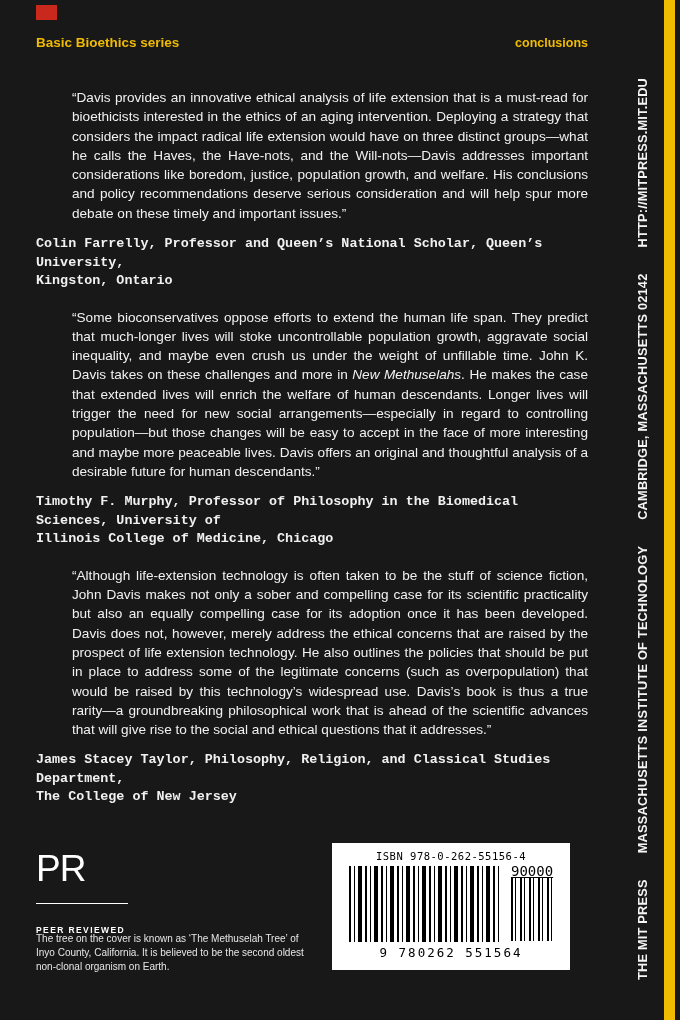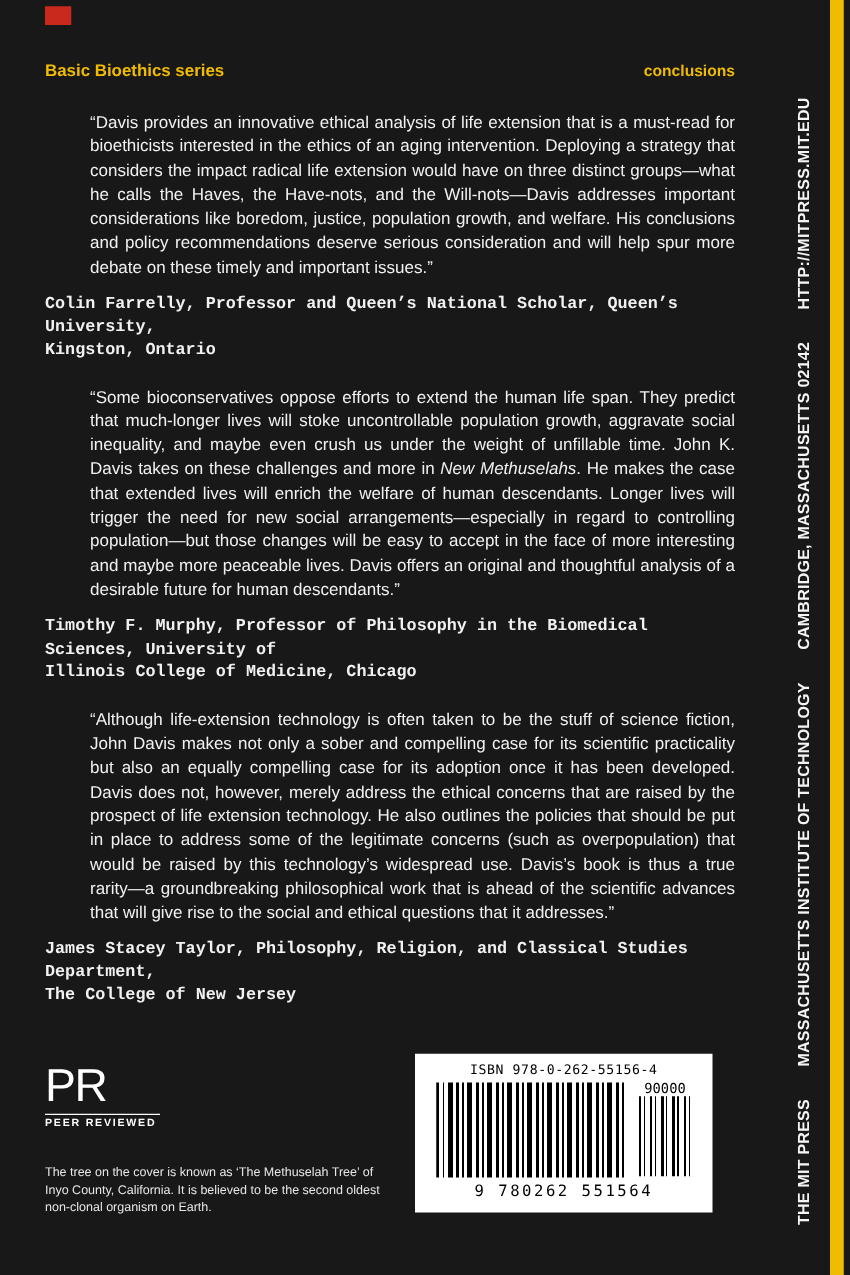"Basic Bioethics series" .series-row { top: 49px -> 35px }
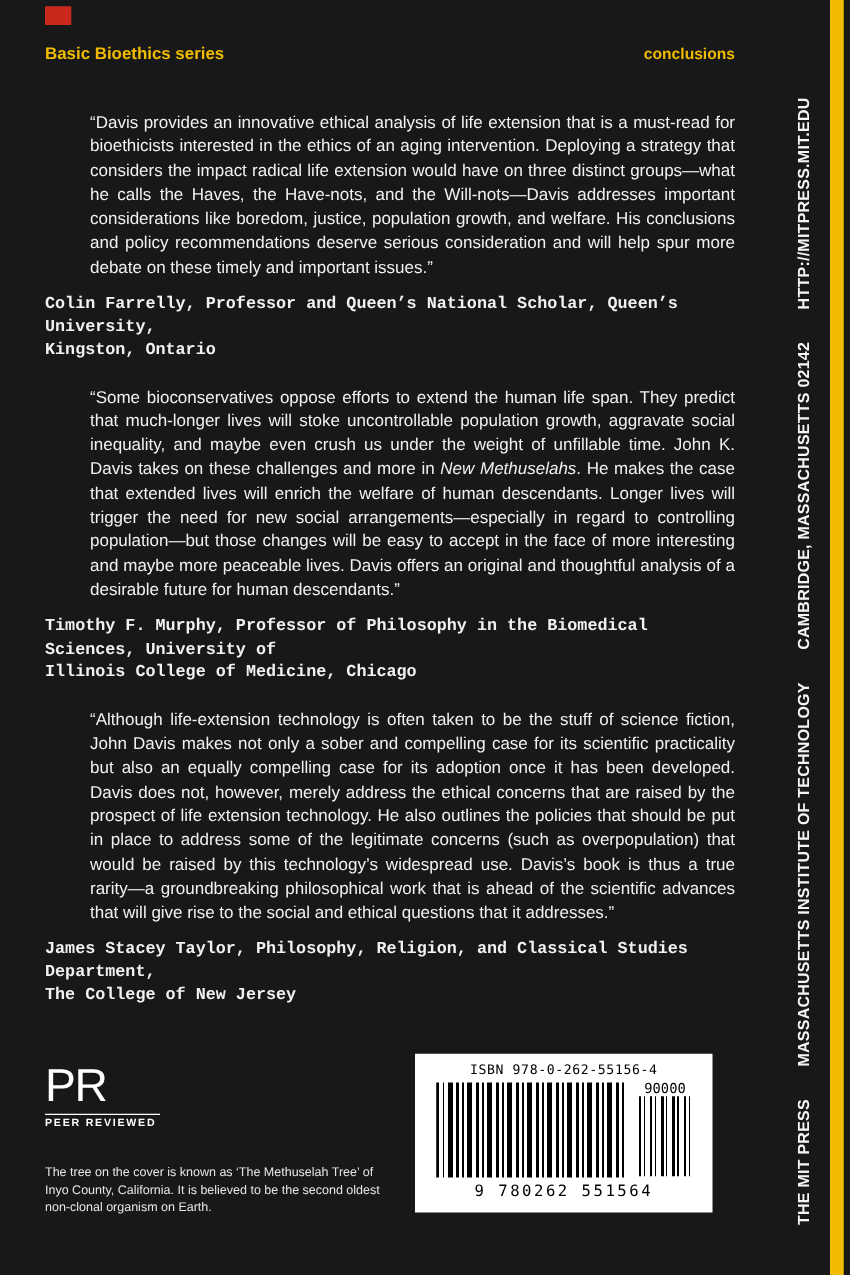"90000" .addon-num { font-size: 11px -> 14px; text-decoration: none -> underline }
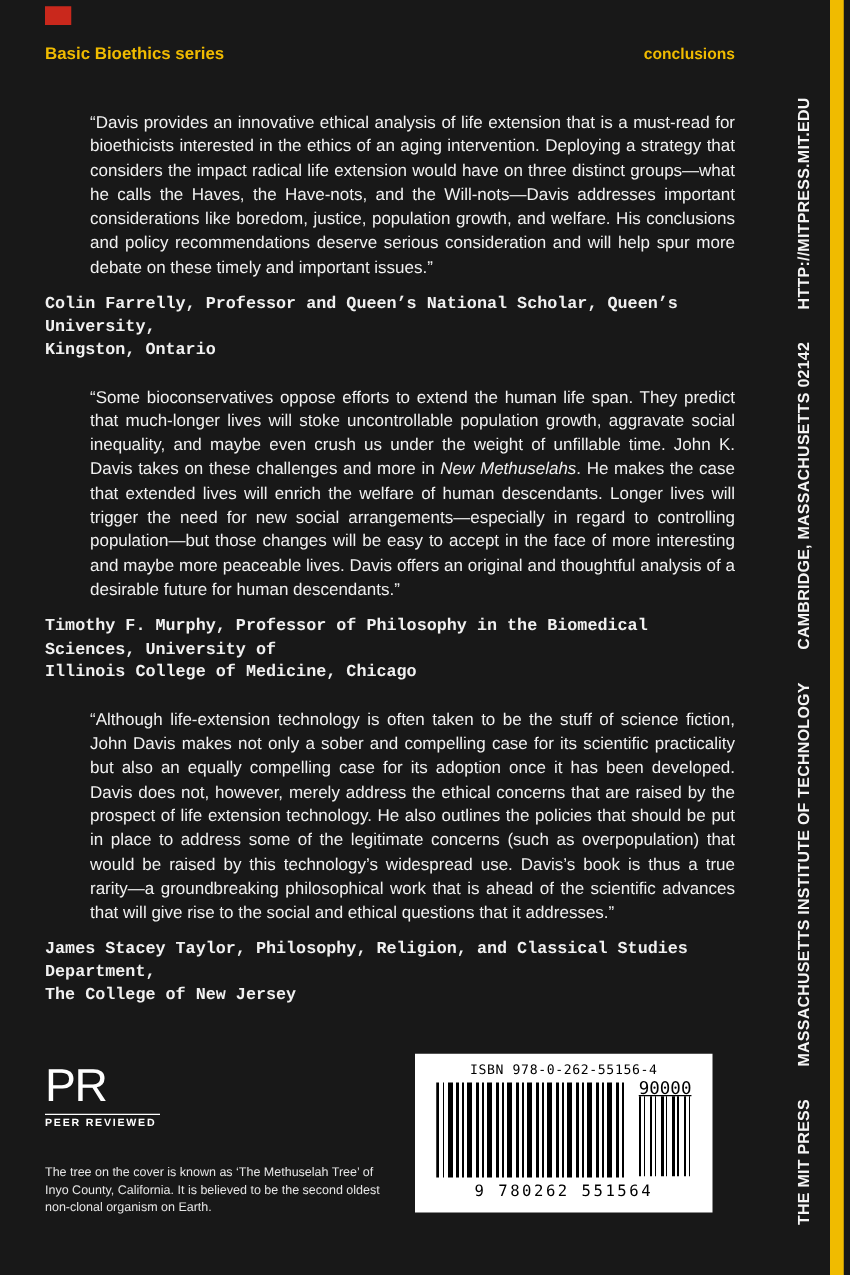"PEER REVIEWED" .pr-label { margin-top: 4px -> 16px; padding-top: 1px -> 21px }
